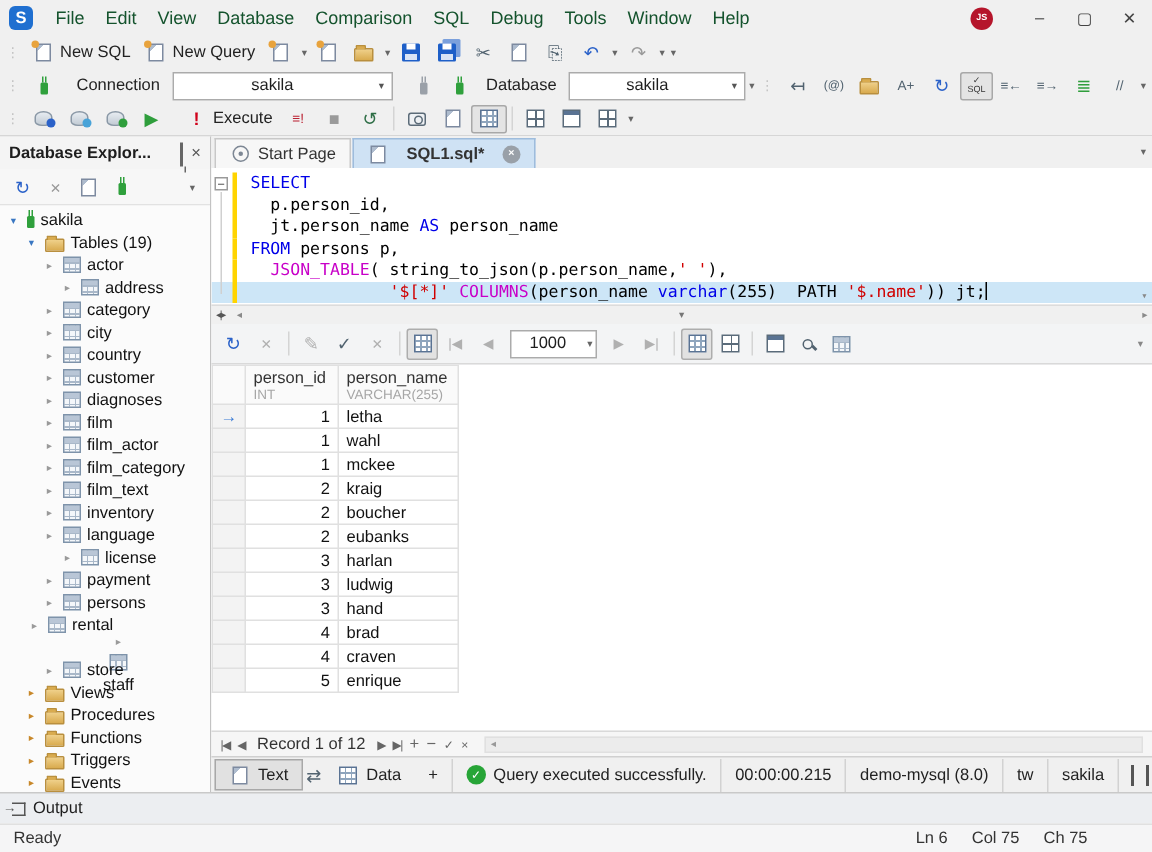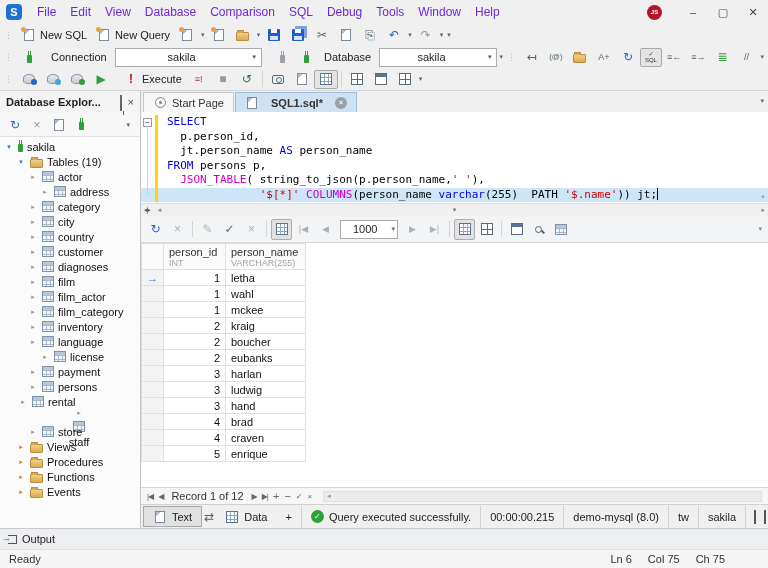"File" .menu-item { color: #6d28d9 -> #14532d }
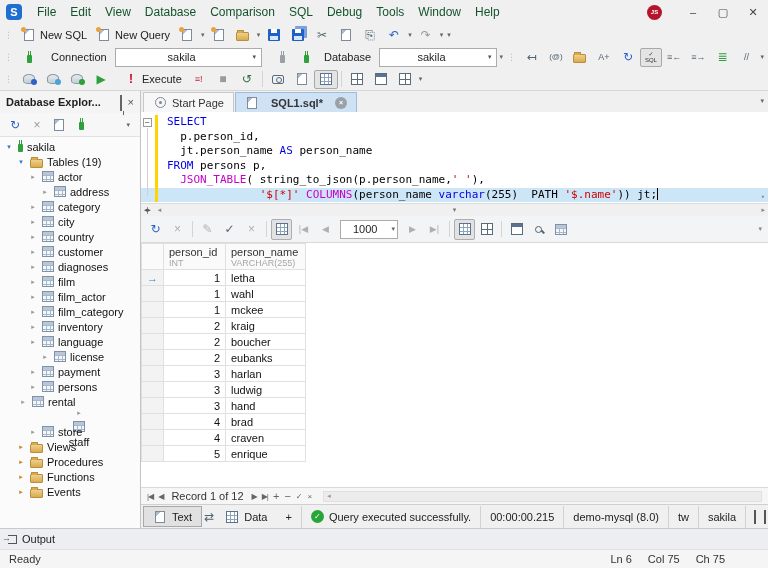"film_text" div.tree-row { html: none -> <div> <span>▸</span> <span> <span></span> </span> <span>film_text</span> </div> }
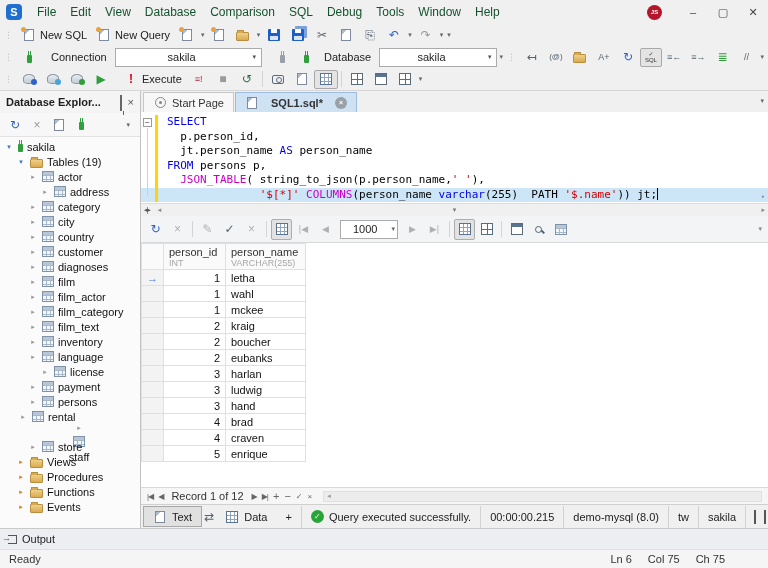"Triggers" div.tree-row { html: none -> <div> <span>▸</span> <span> <span></span> </span> <span>Triggers</span> </div> }
